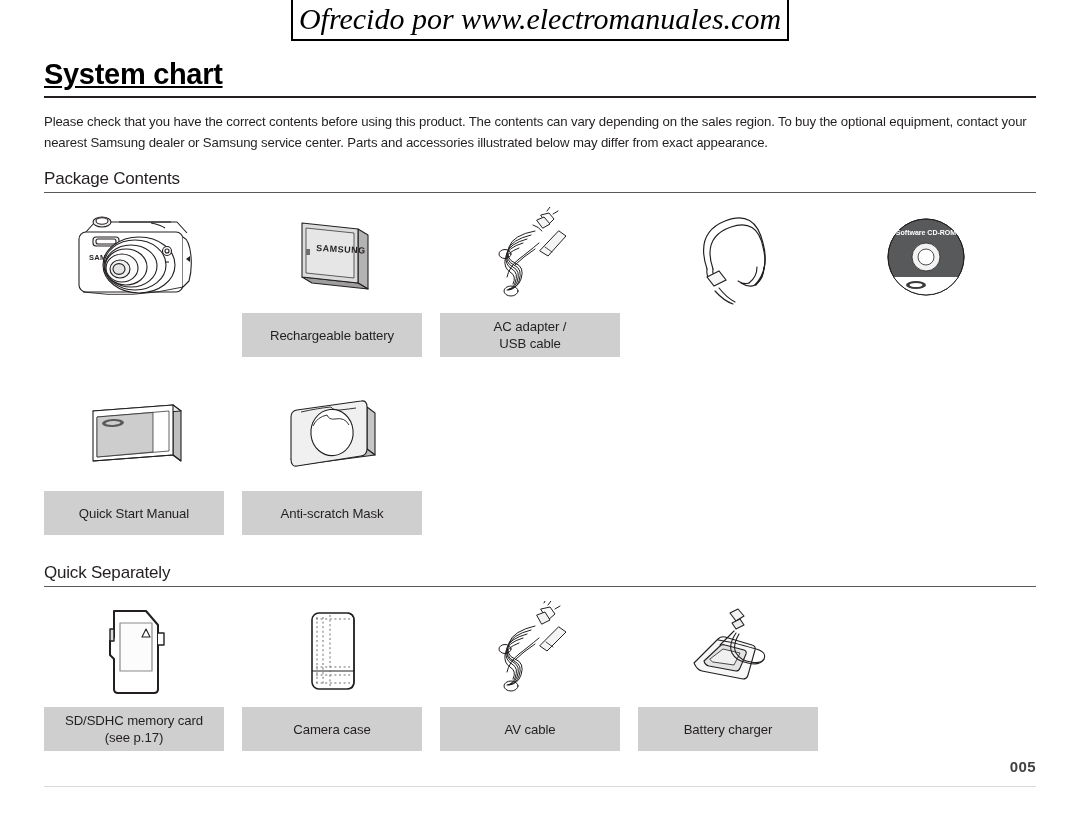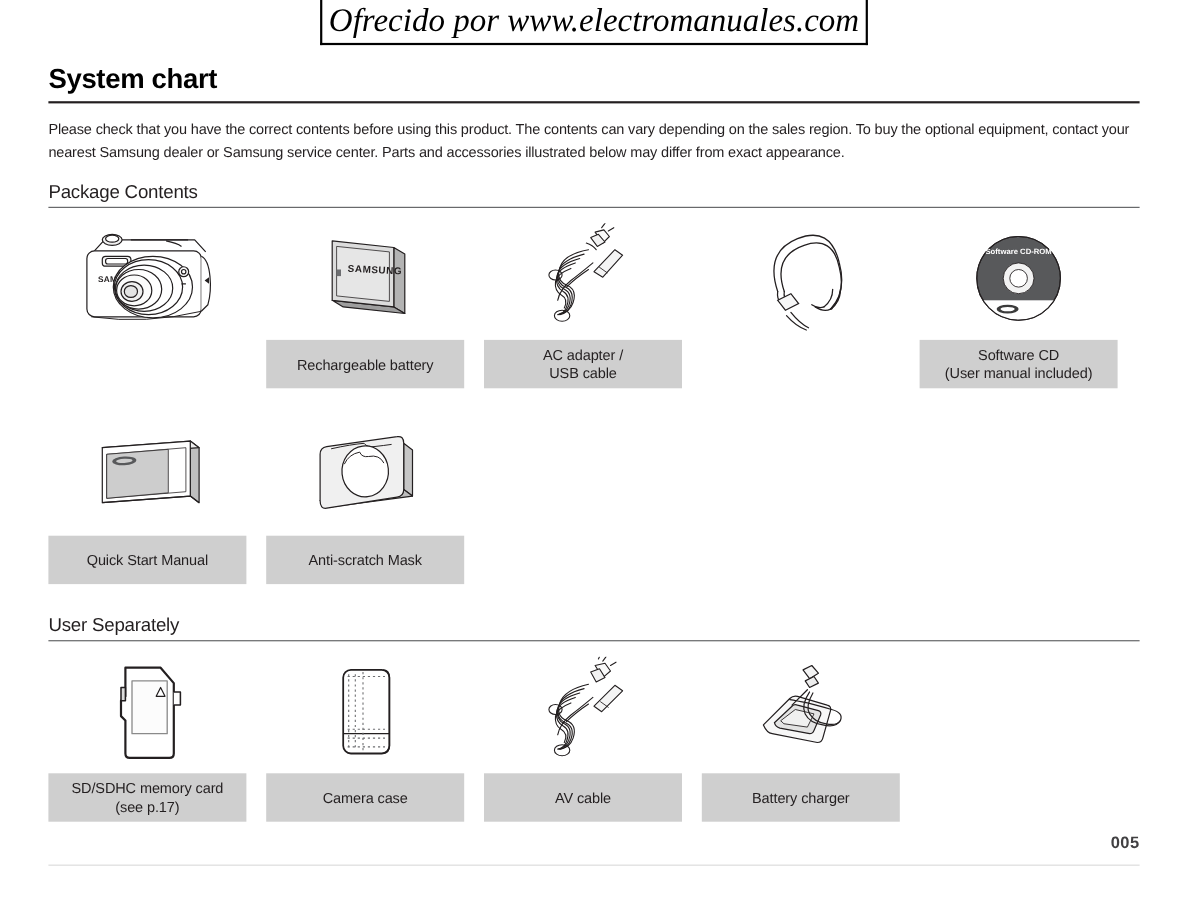"System chart" .chapter-title { font-size: 25px -> 29px; text-decoration: none -> underline }
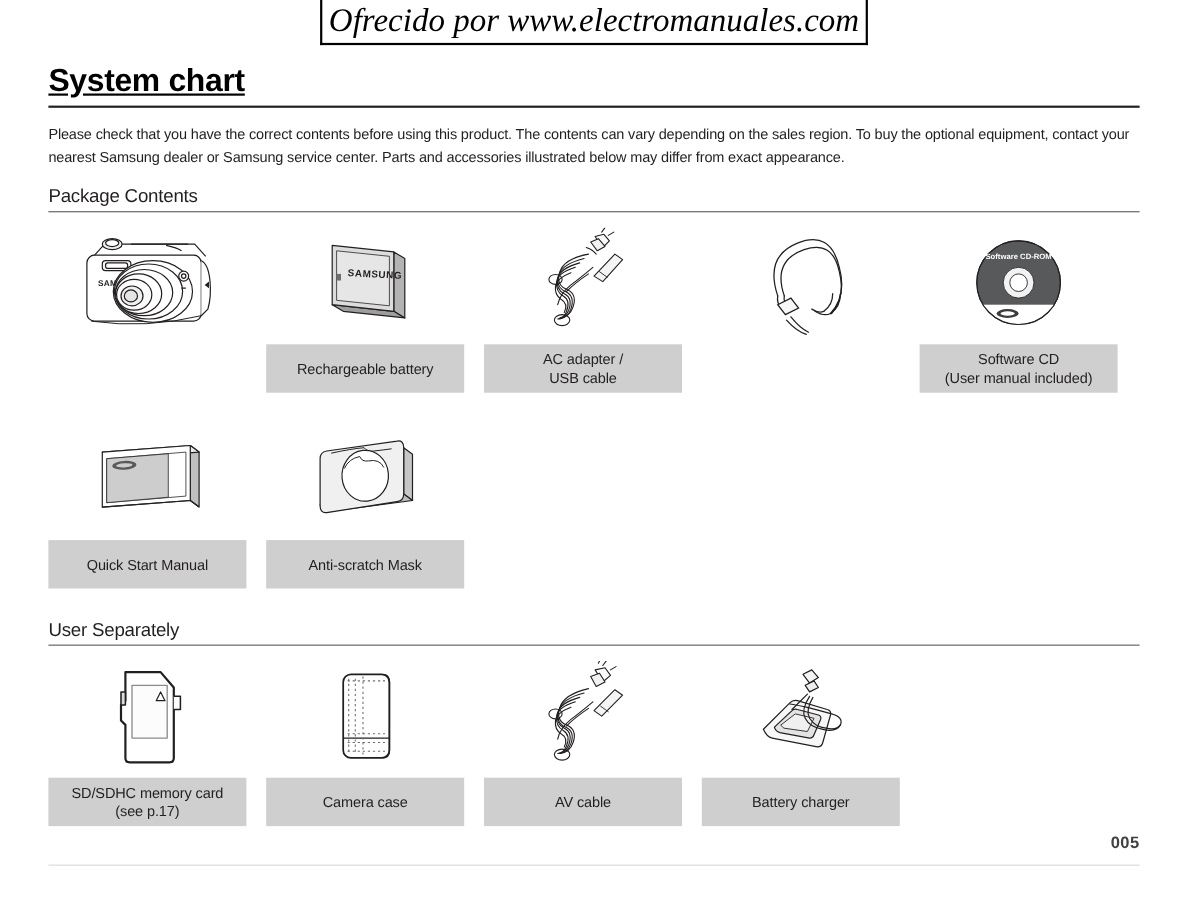"Software CD" div.caption { html: <div> <span>Software CD</span> <span>(User manual included)</span> </div> -> none }
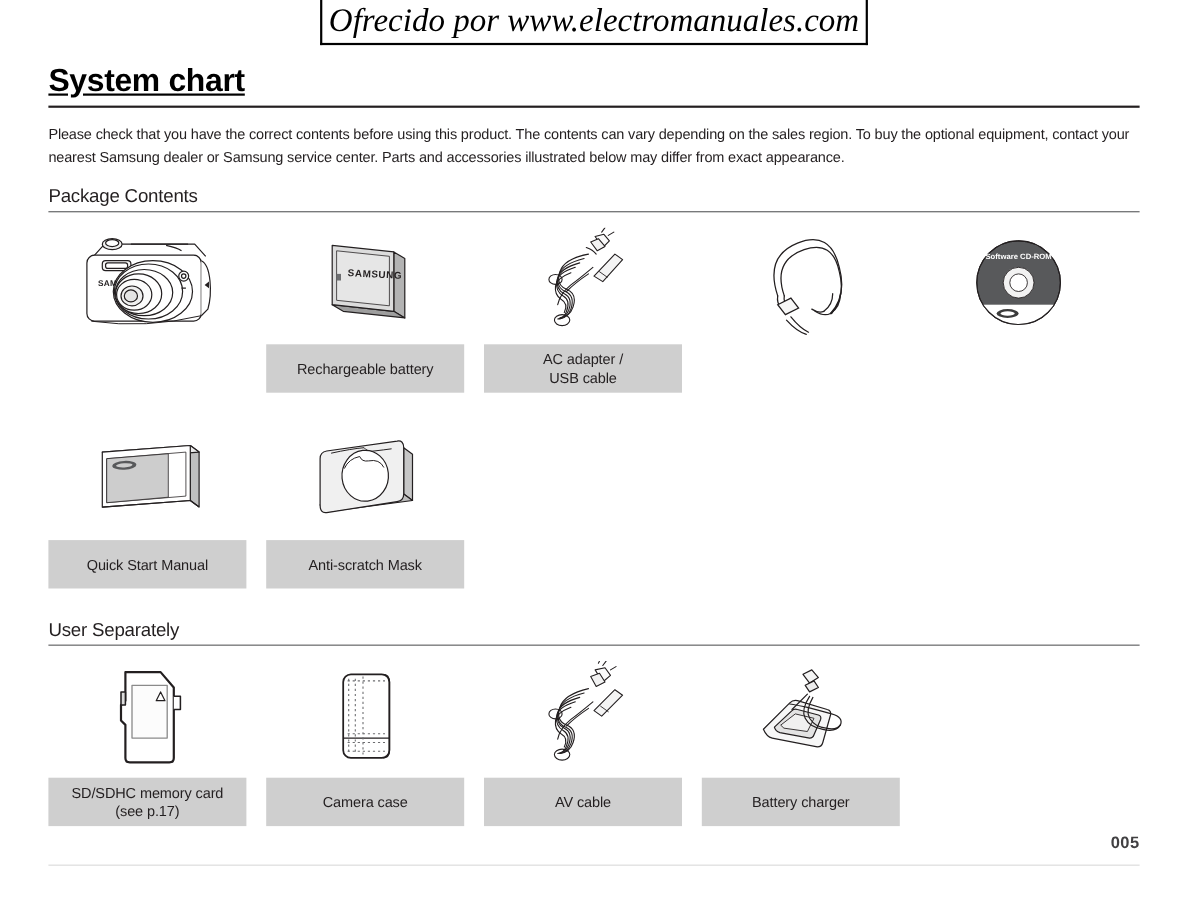"User Separately" div.section-head { text: User -> Quick }
